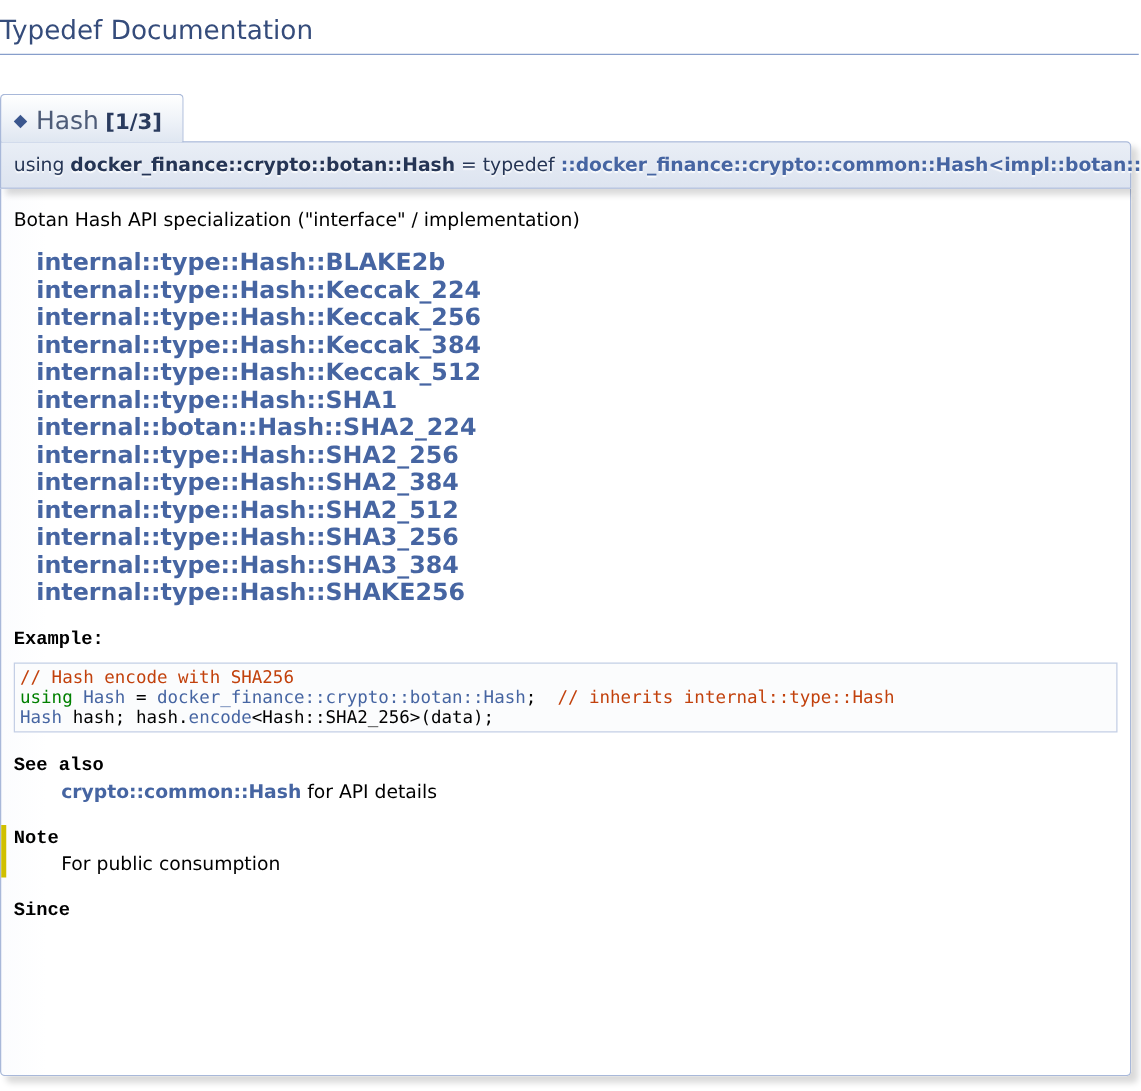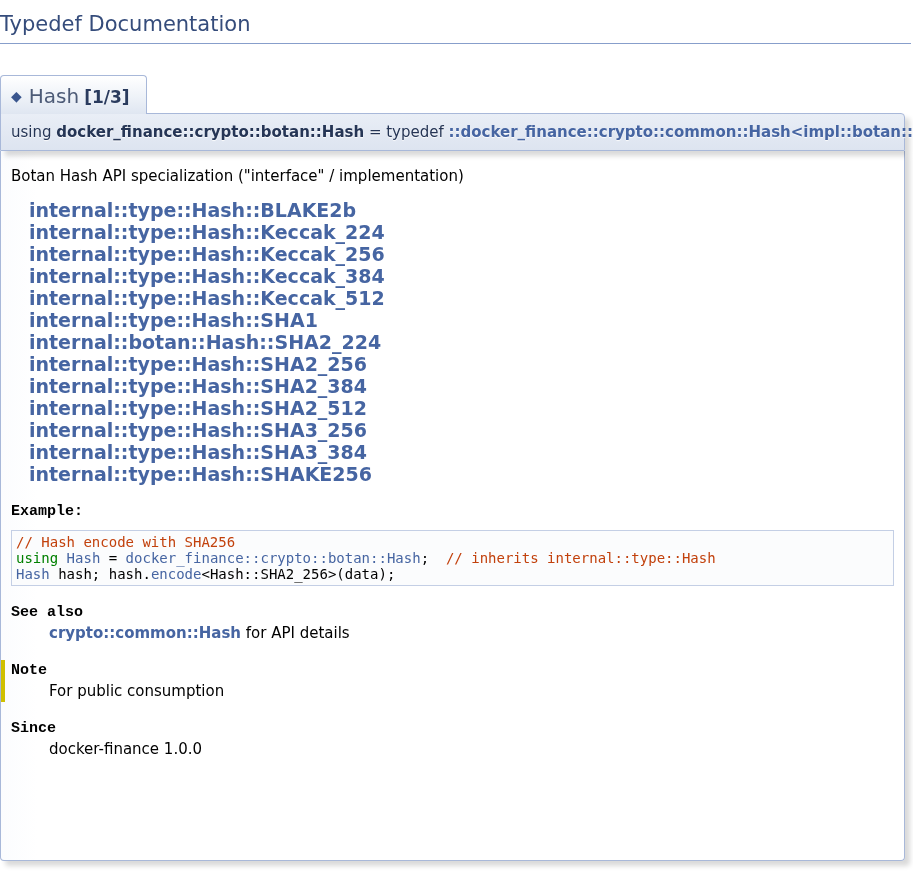"docker-finance 1.0.0" dd { html: <dd>docker-finance 1.0.0</dd> -> none }
